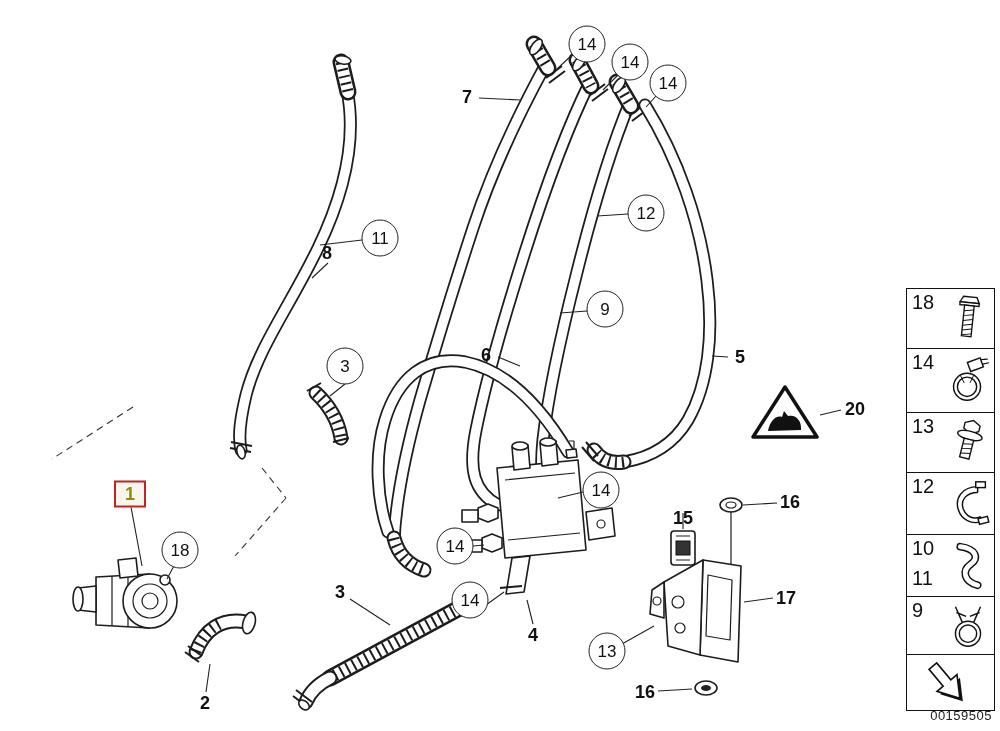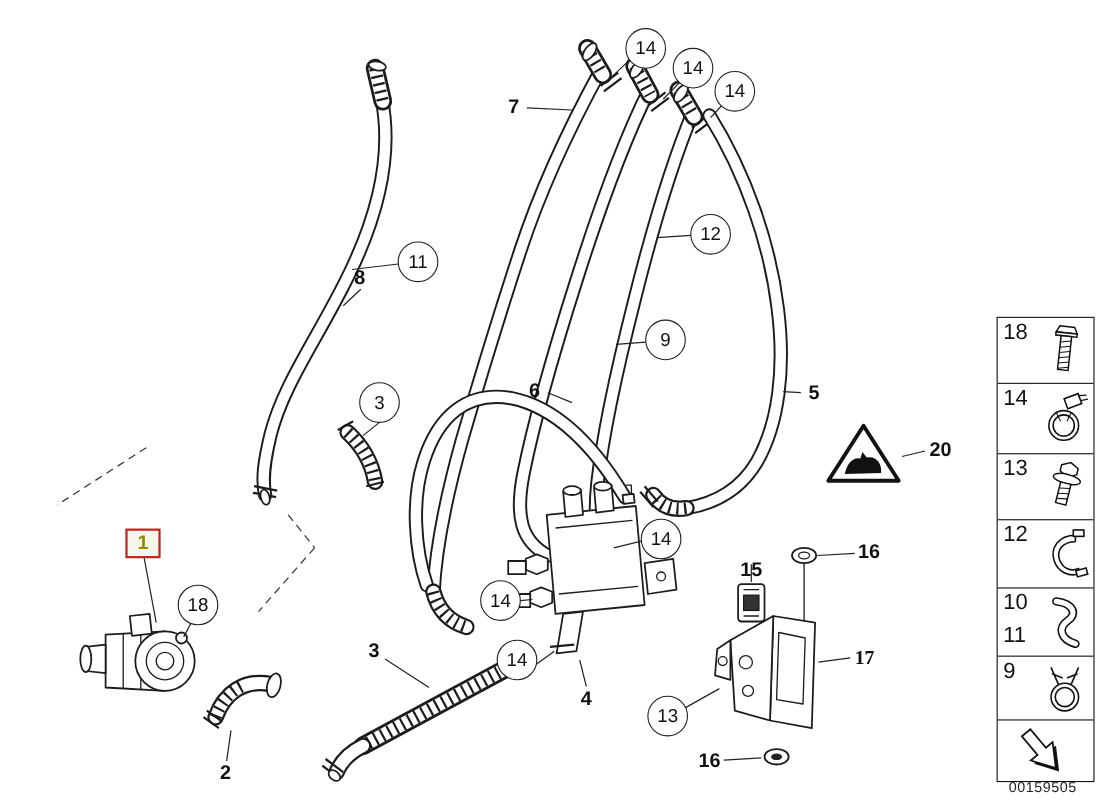"17" div.callout { font-family: Liberation Serif, serif -> none }
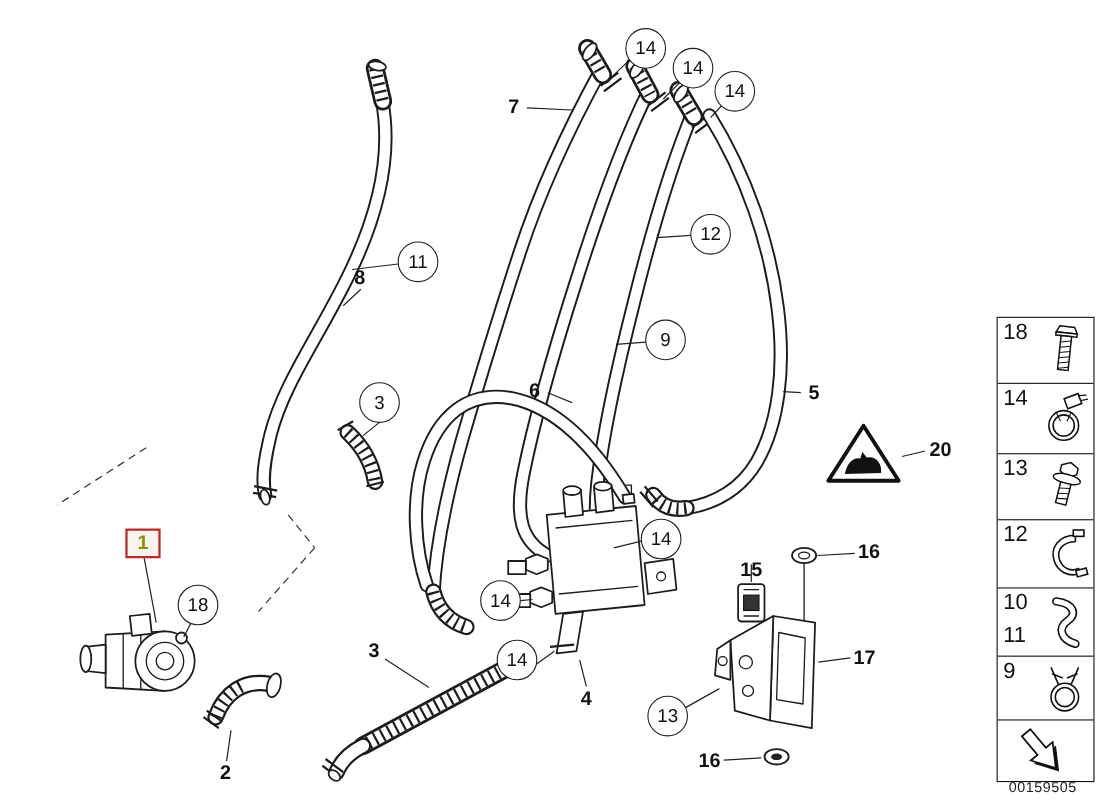"00159505" .partnum { text-align: center -> right }
